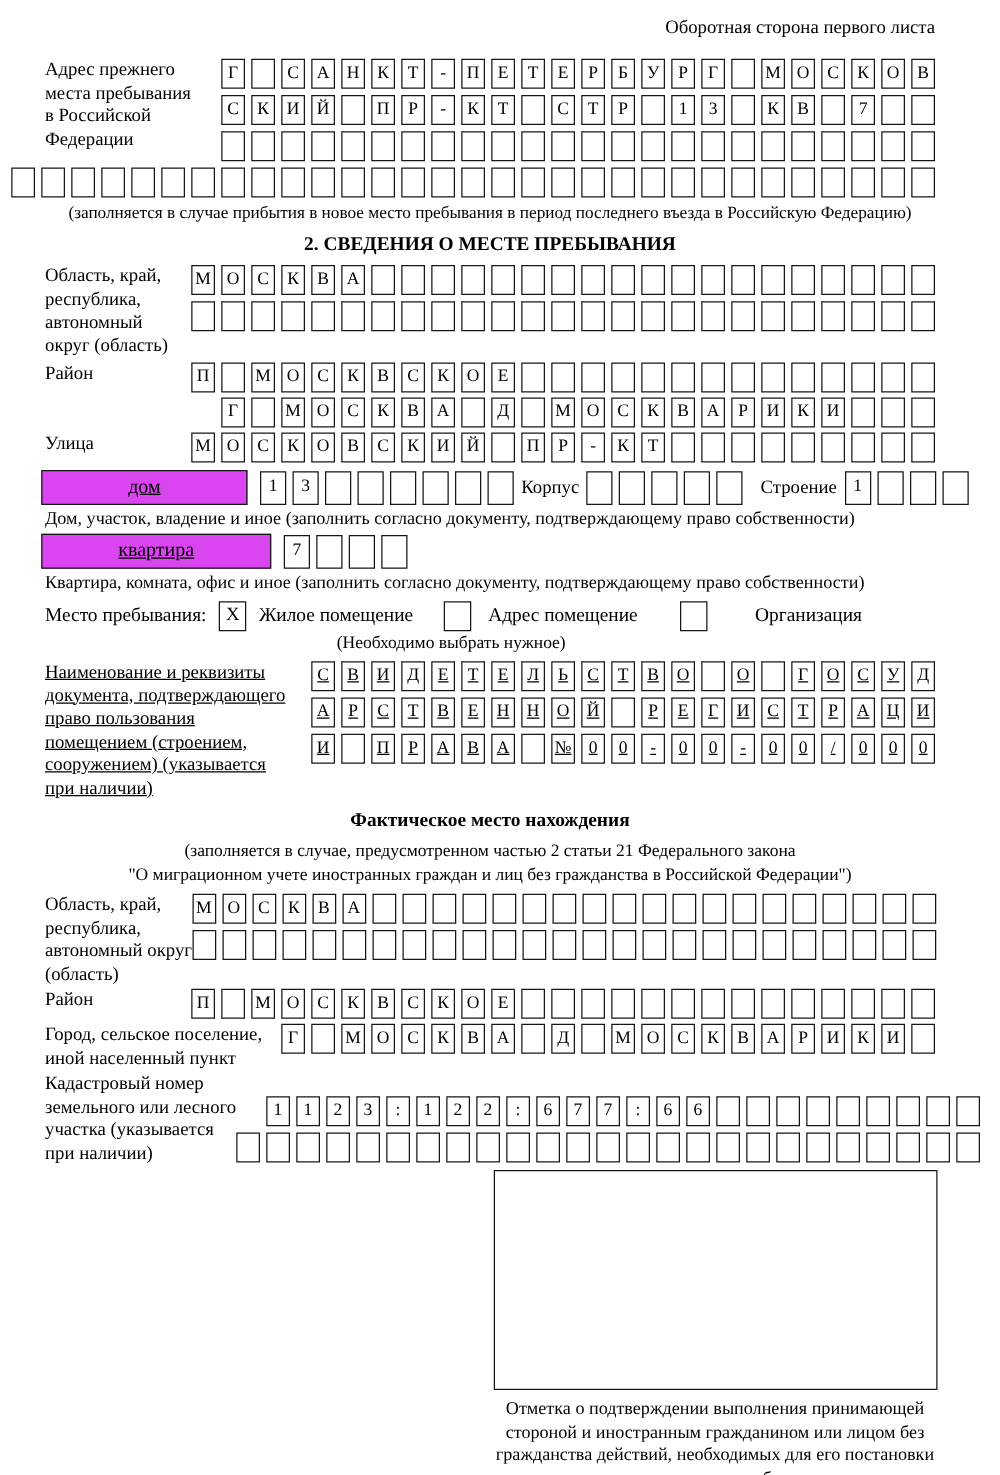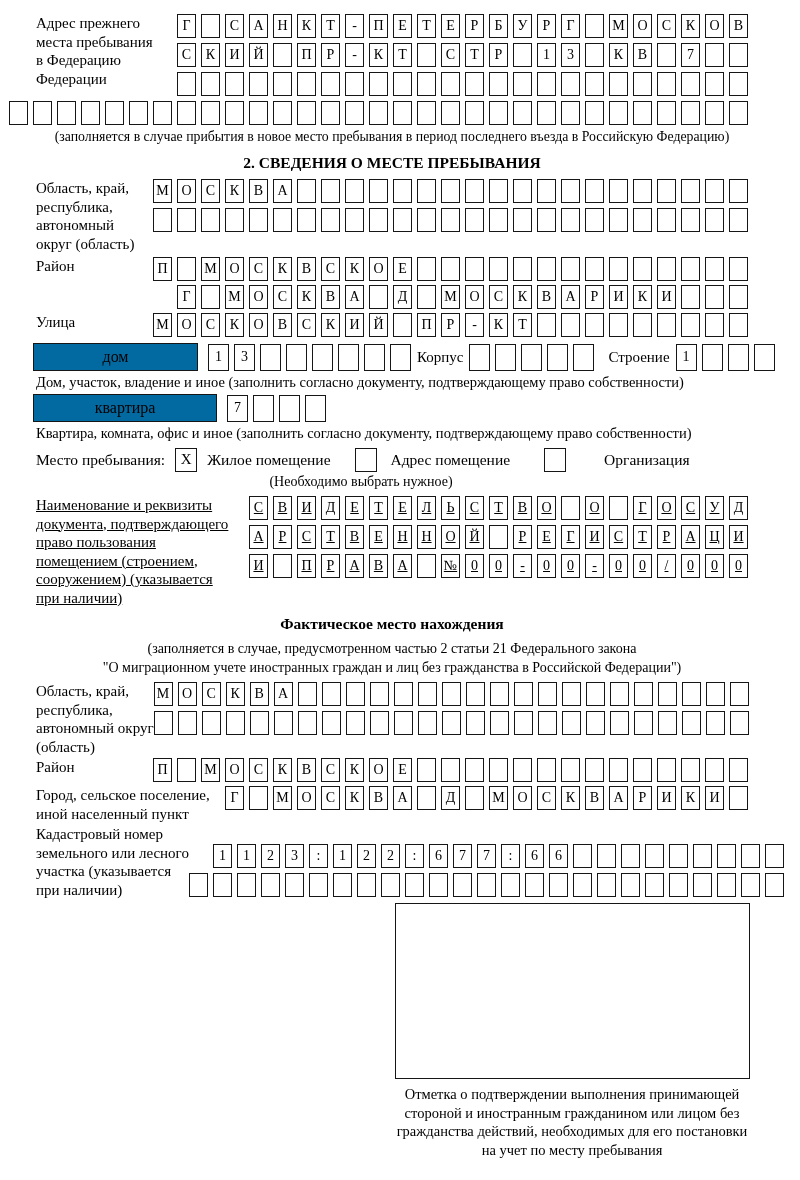"Оборотная сторона первого листа" div.hdr { html: none -> <div>Оборотная сторона первого листа</div> }
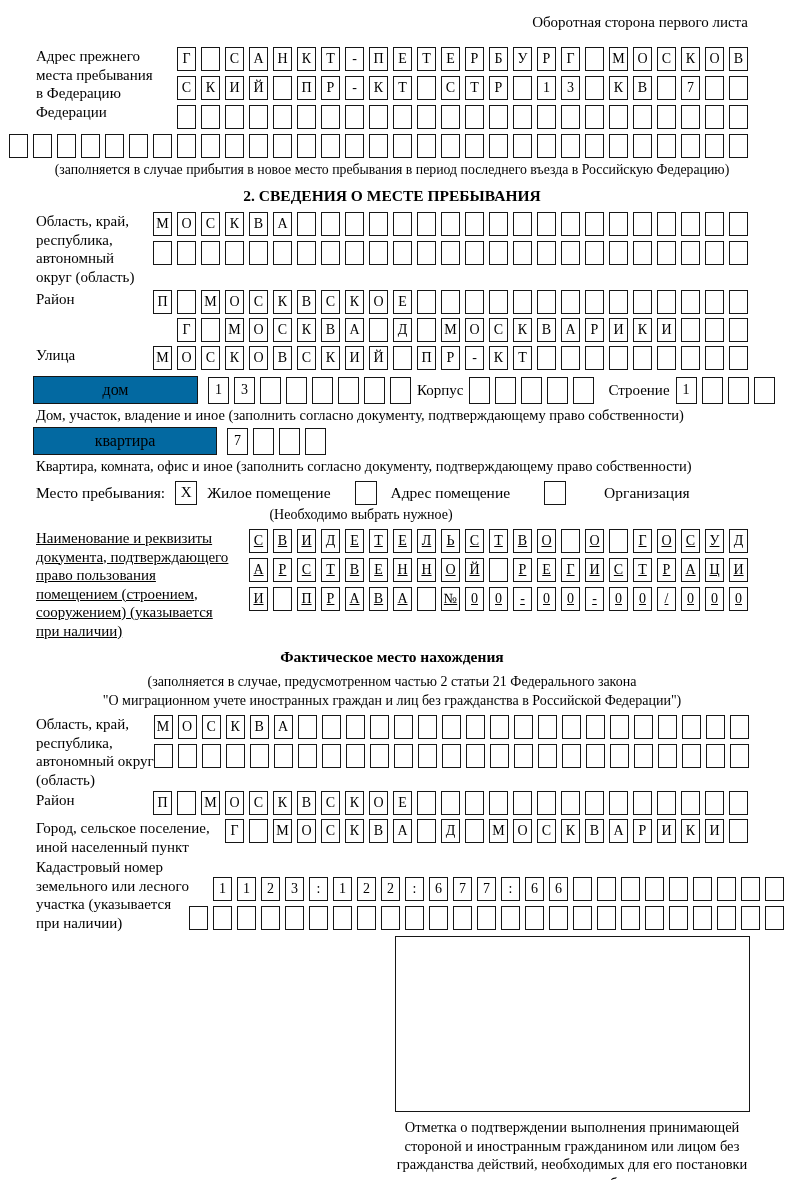"Адрес прежнего" div.flabel { text: Федерацию -> Российской }
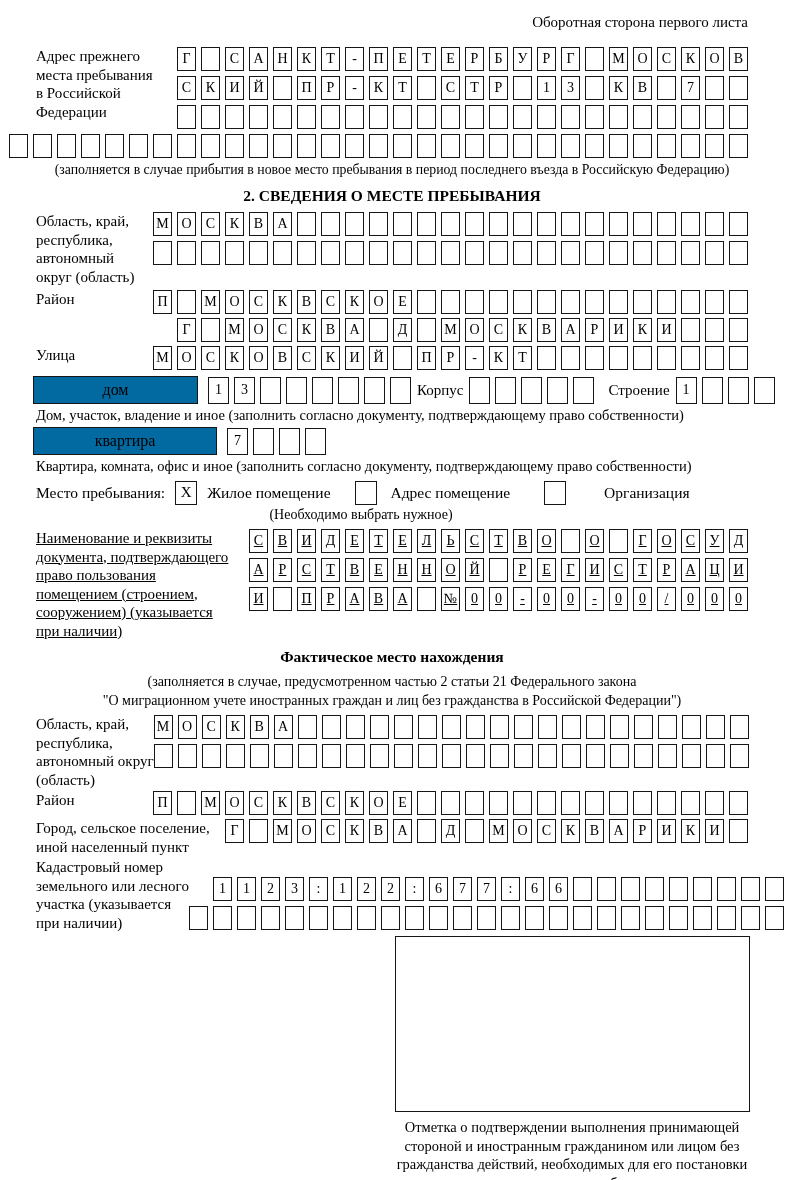"дом" .bigbox { background: #0369a1 -> #d946ef; text-decoration: none -> underline }
